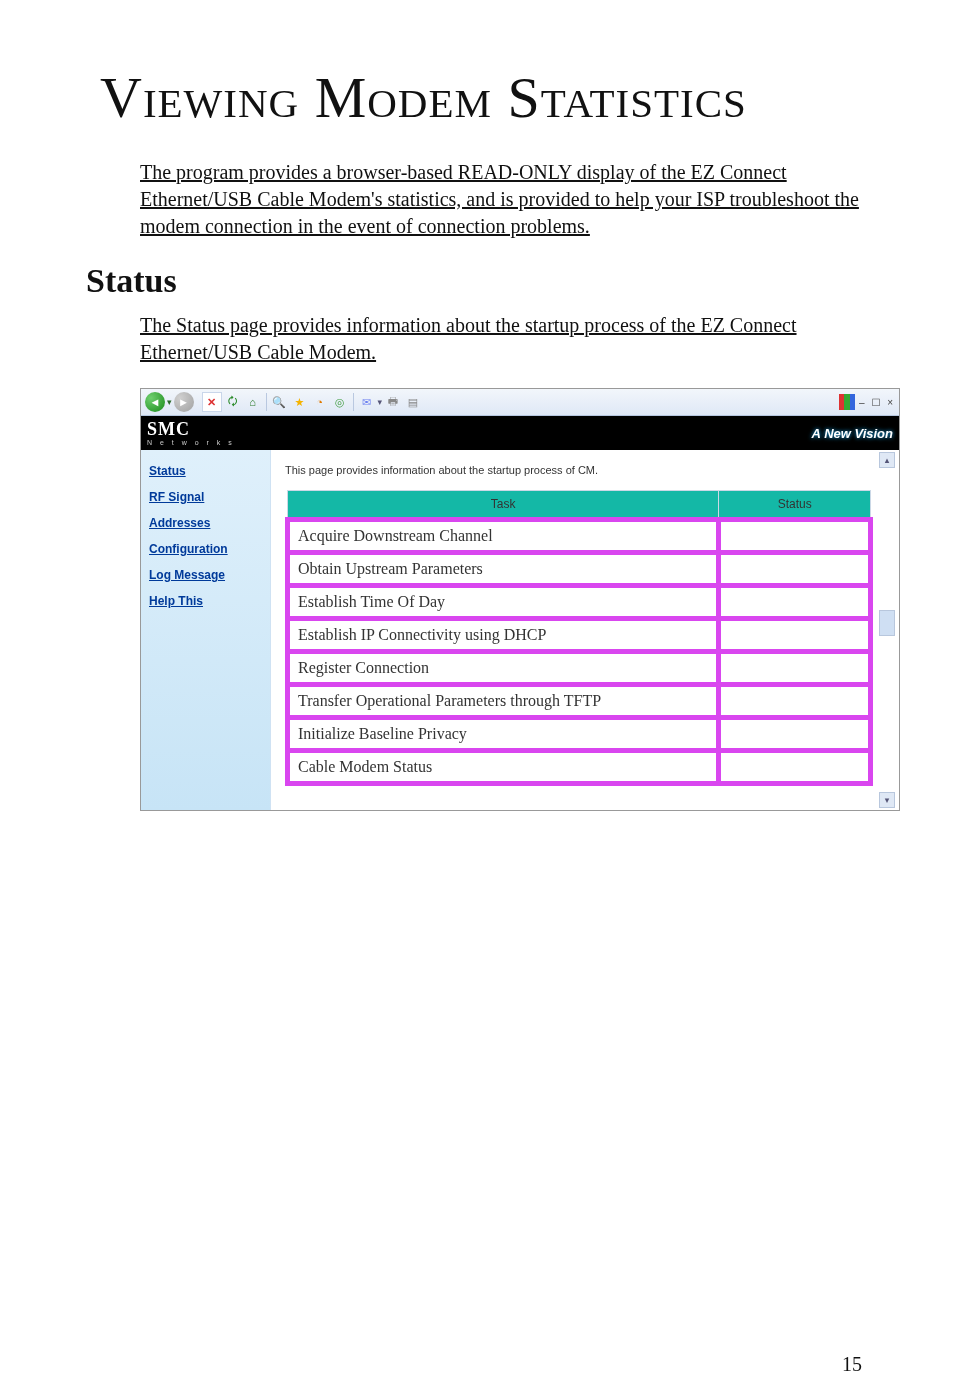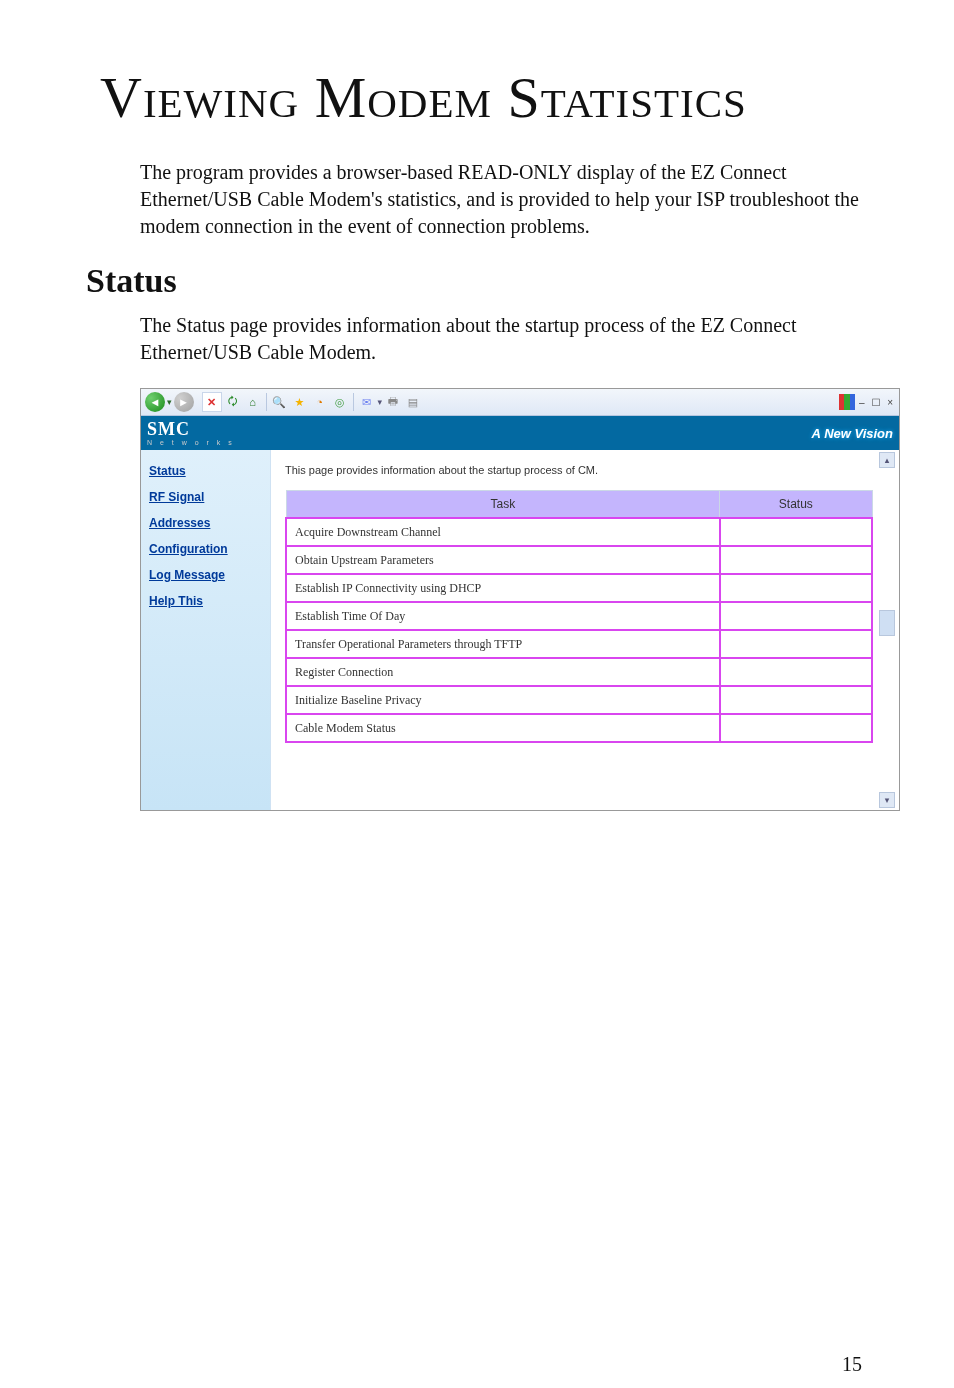"The program provides a browser-based" .body-block { text-decoration: none -> underline }
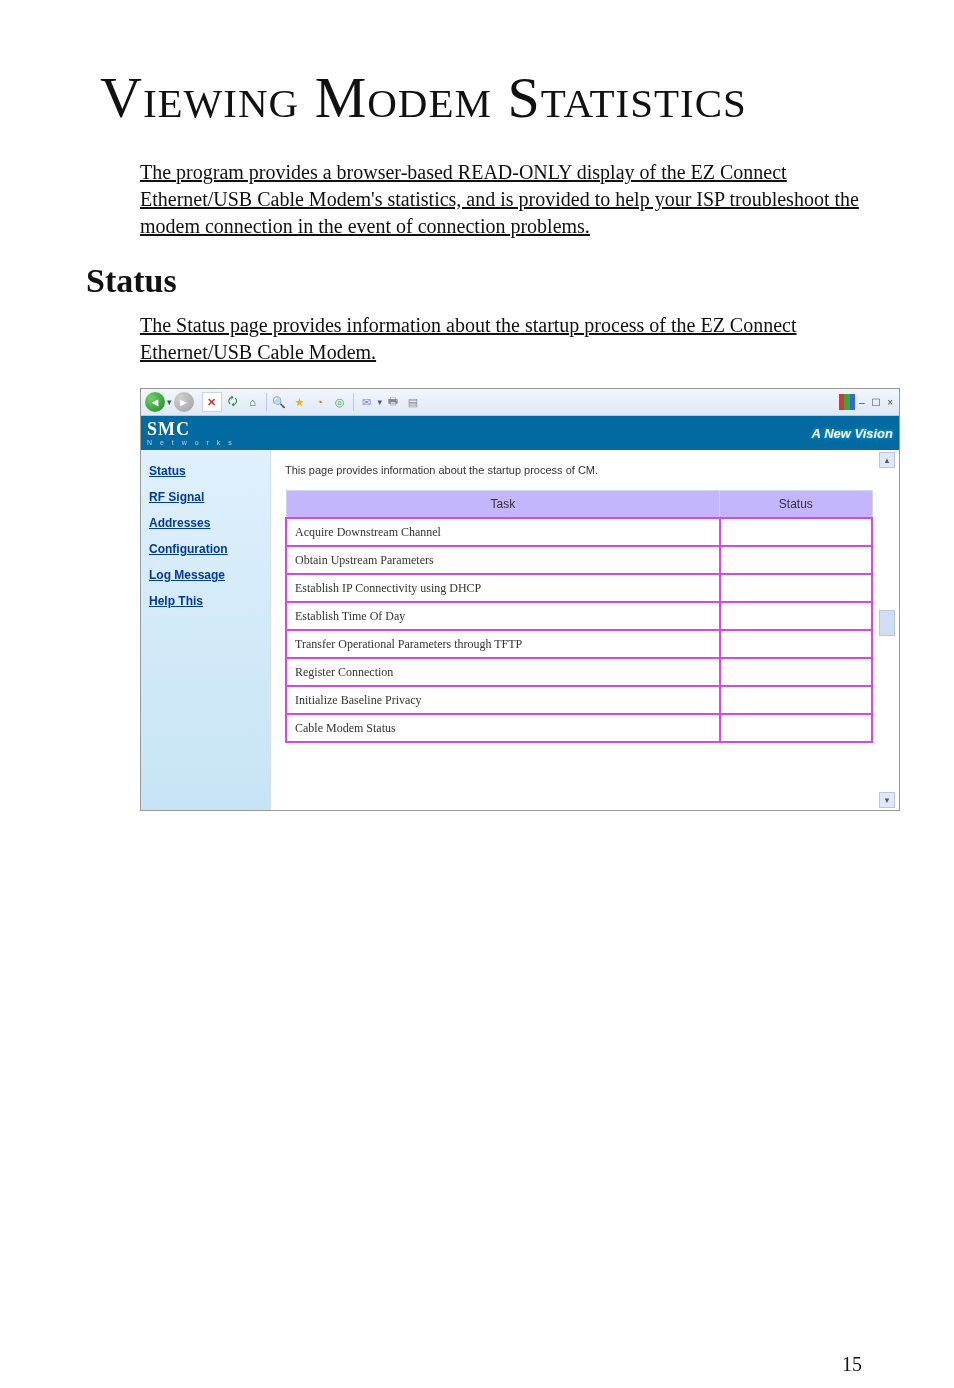"SMC" .brandbar { background: #0369a1 -> #000000 }
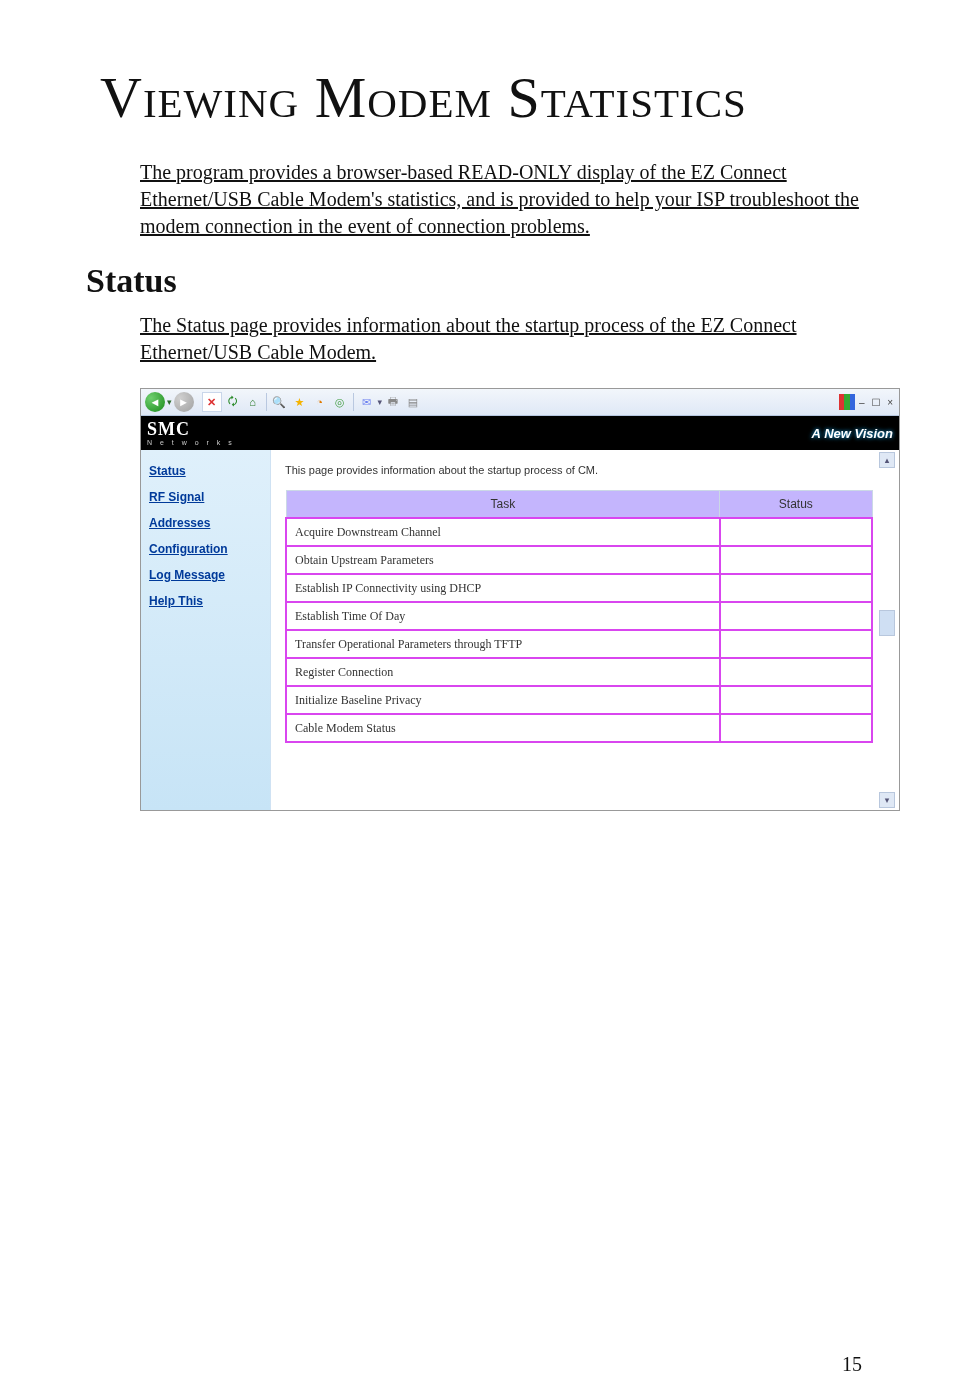"Task" table.status-table th { background: #c4b5fd -> #14b8a6 }
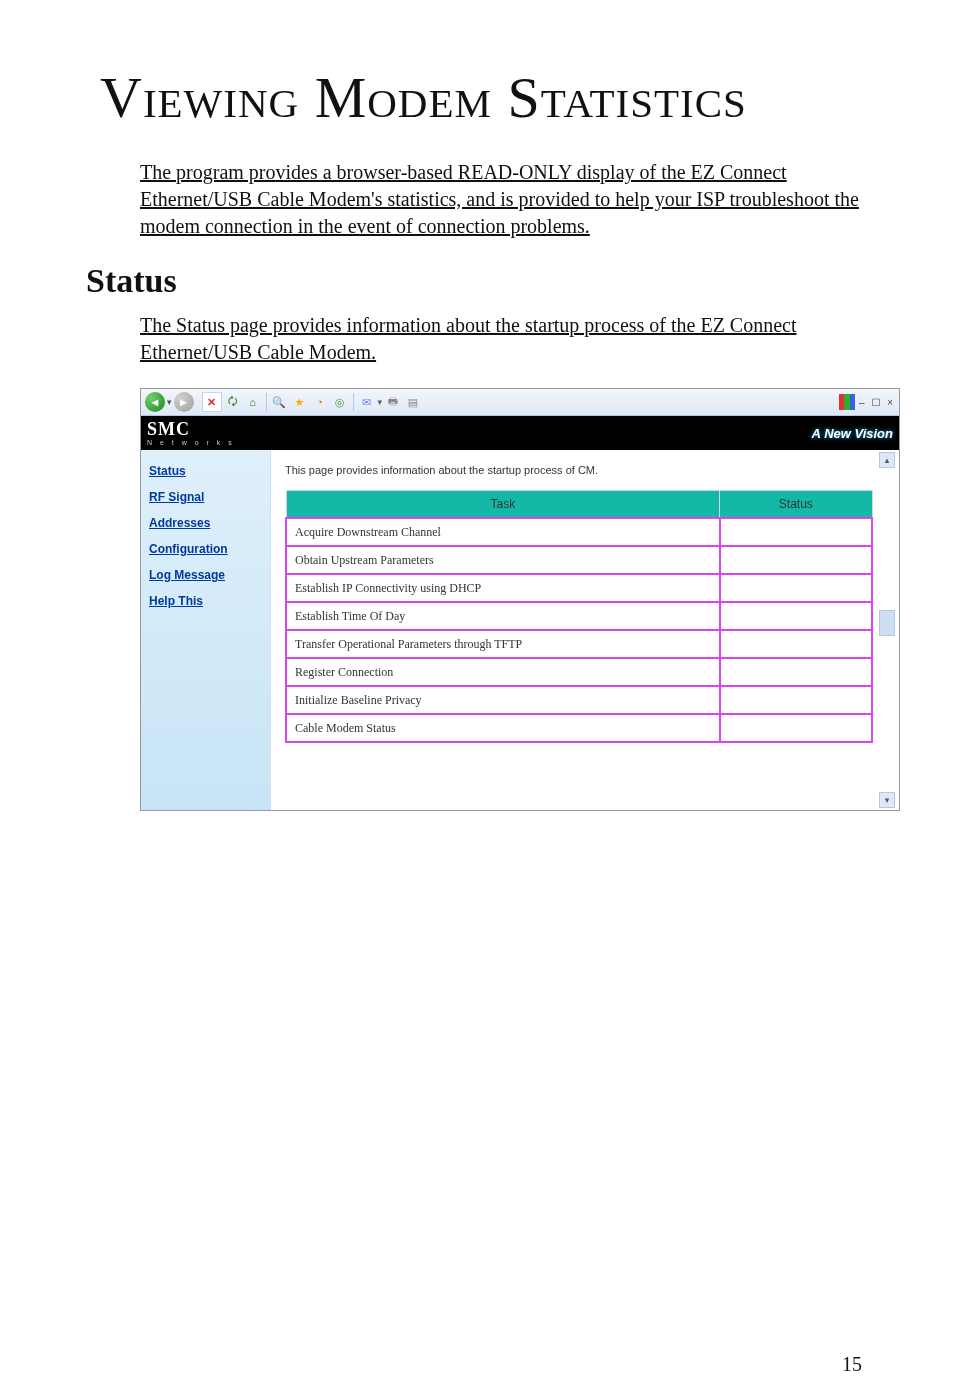"Acquire Downstream Channel" table.status-table td { border: 2px solid #d946ef -> 5px solid #d946ef; font-size: 12px -> 16px }
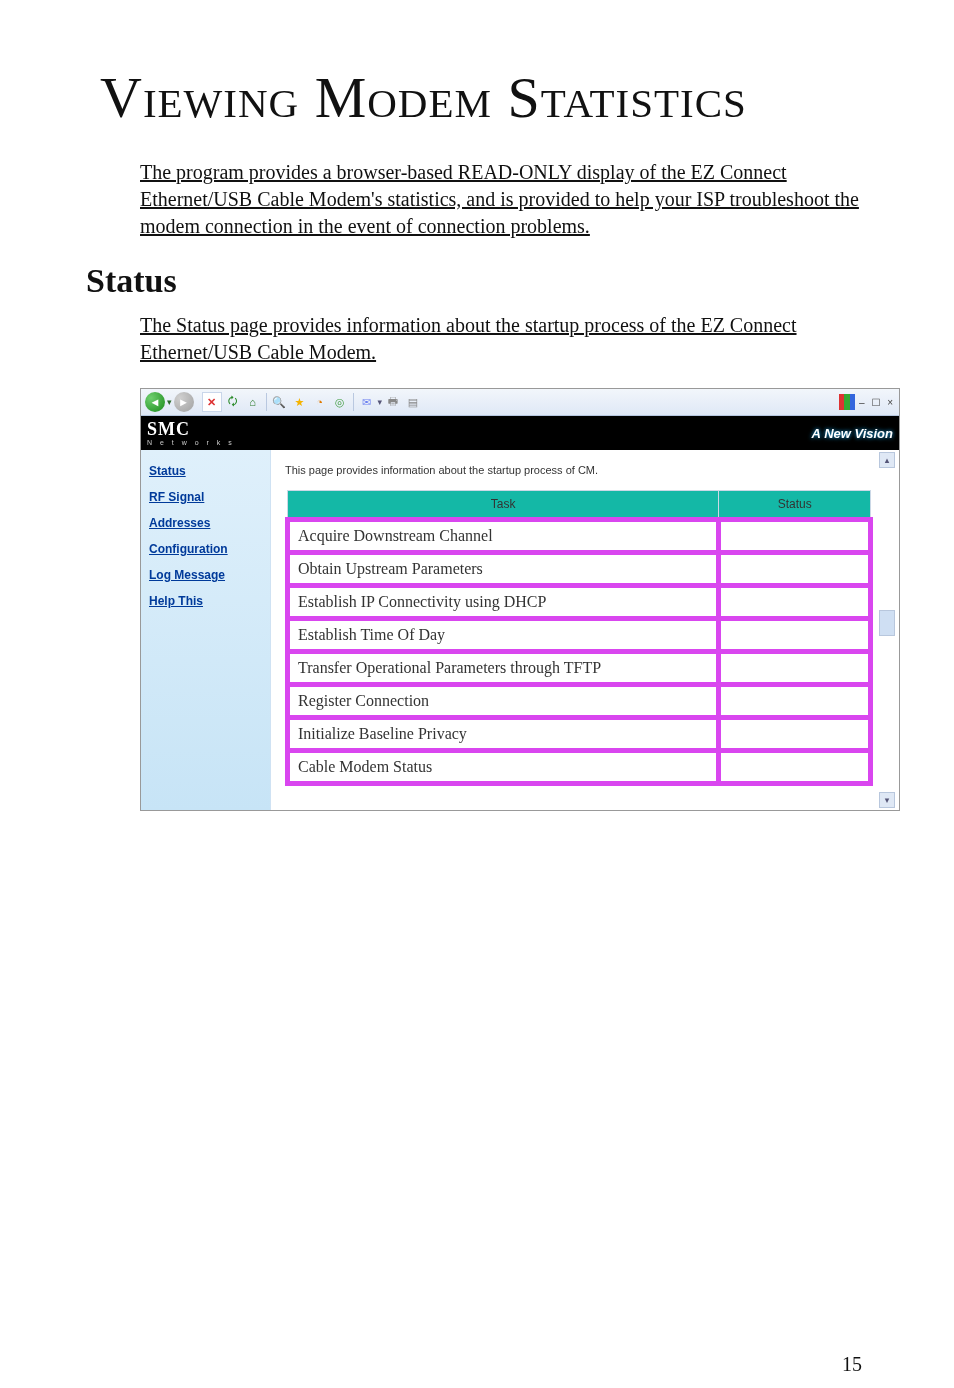"Establish IP Connectivity using DHCP" tr { order: before "Establish Time Of Day" -> after "Establish Time Of Day" }
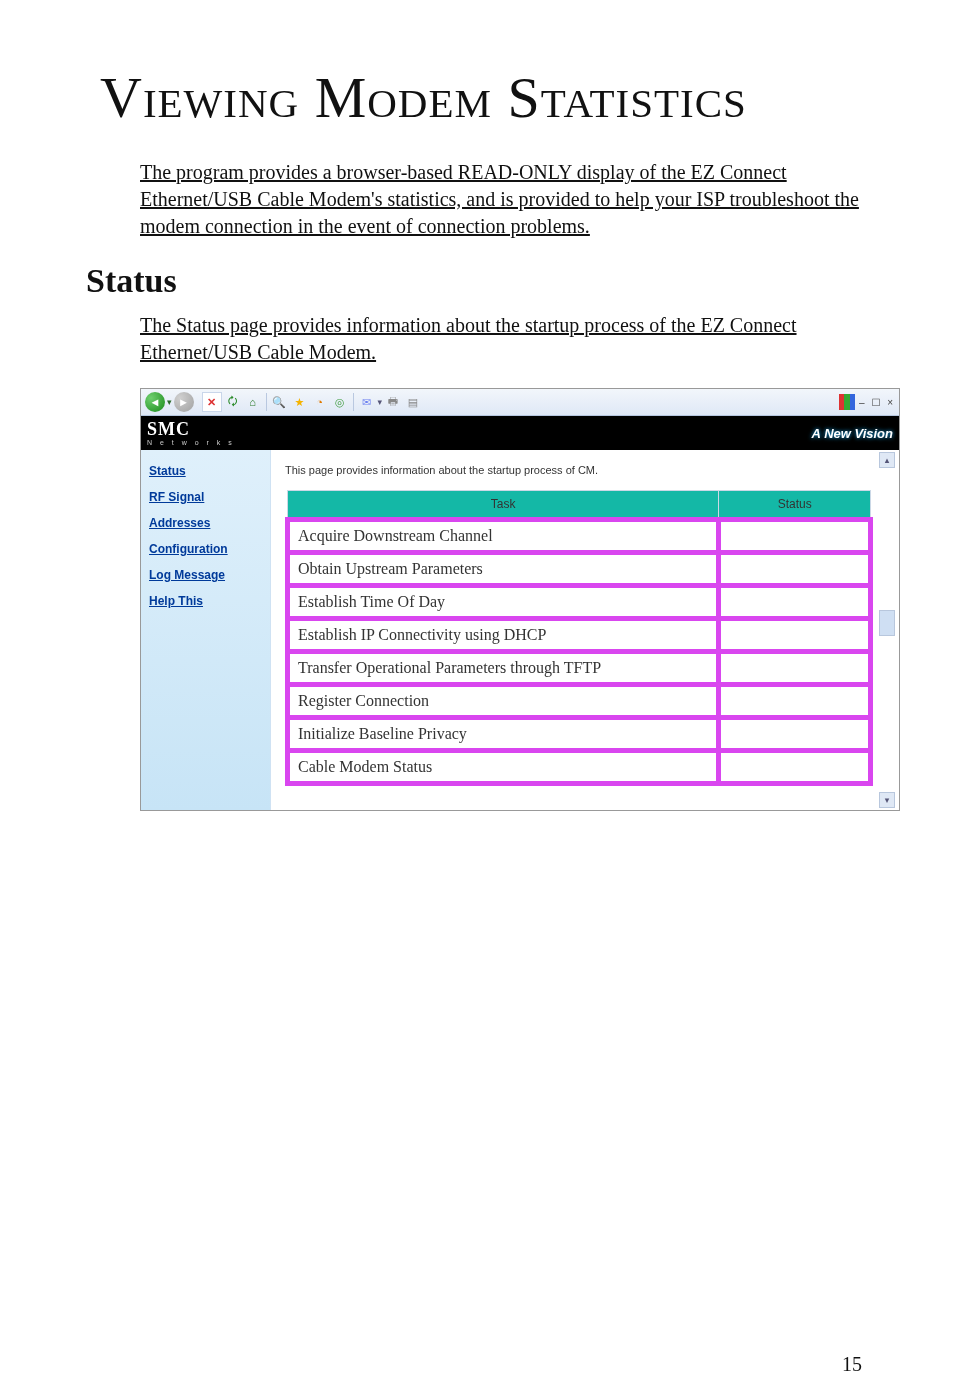"Transfer Operational Parameters through" tr { order: before "Register Connection" -> after "Register Connection" }
